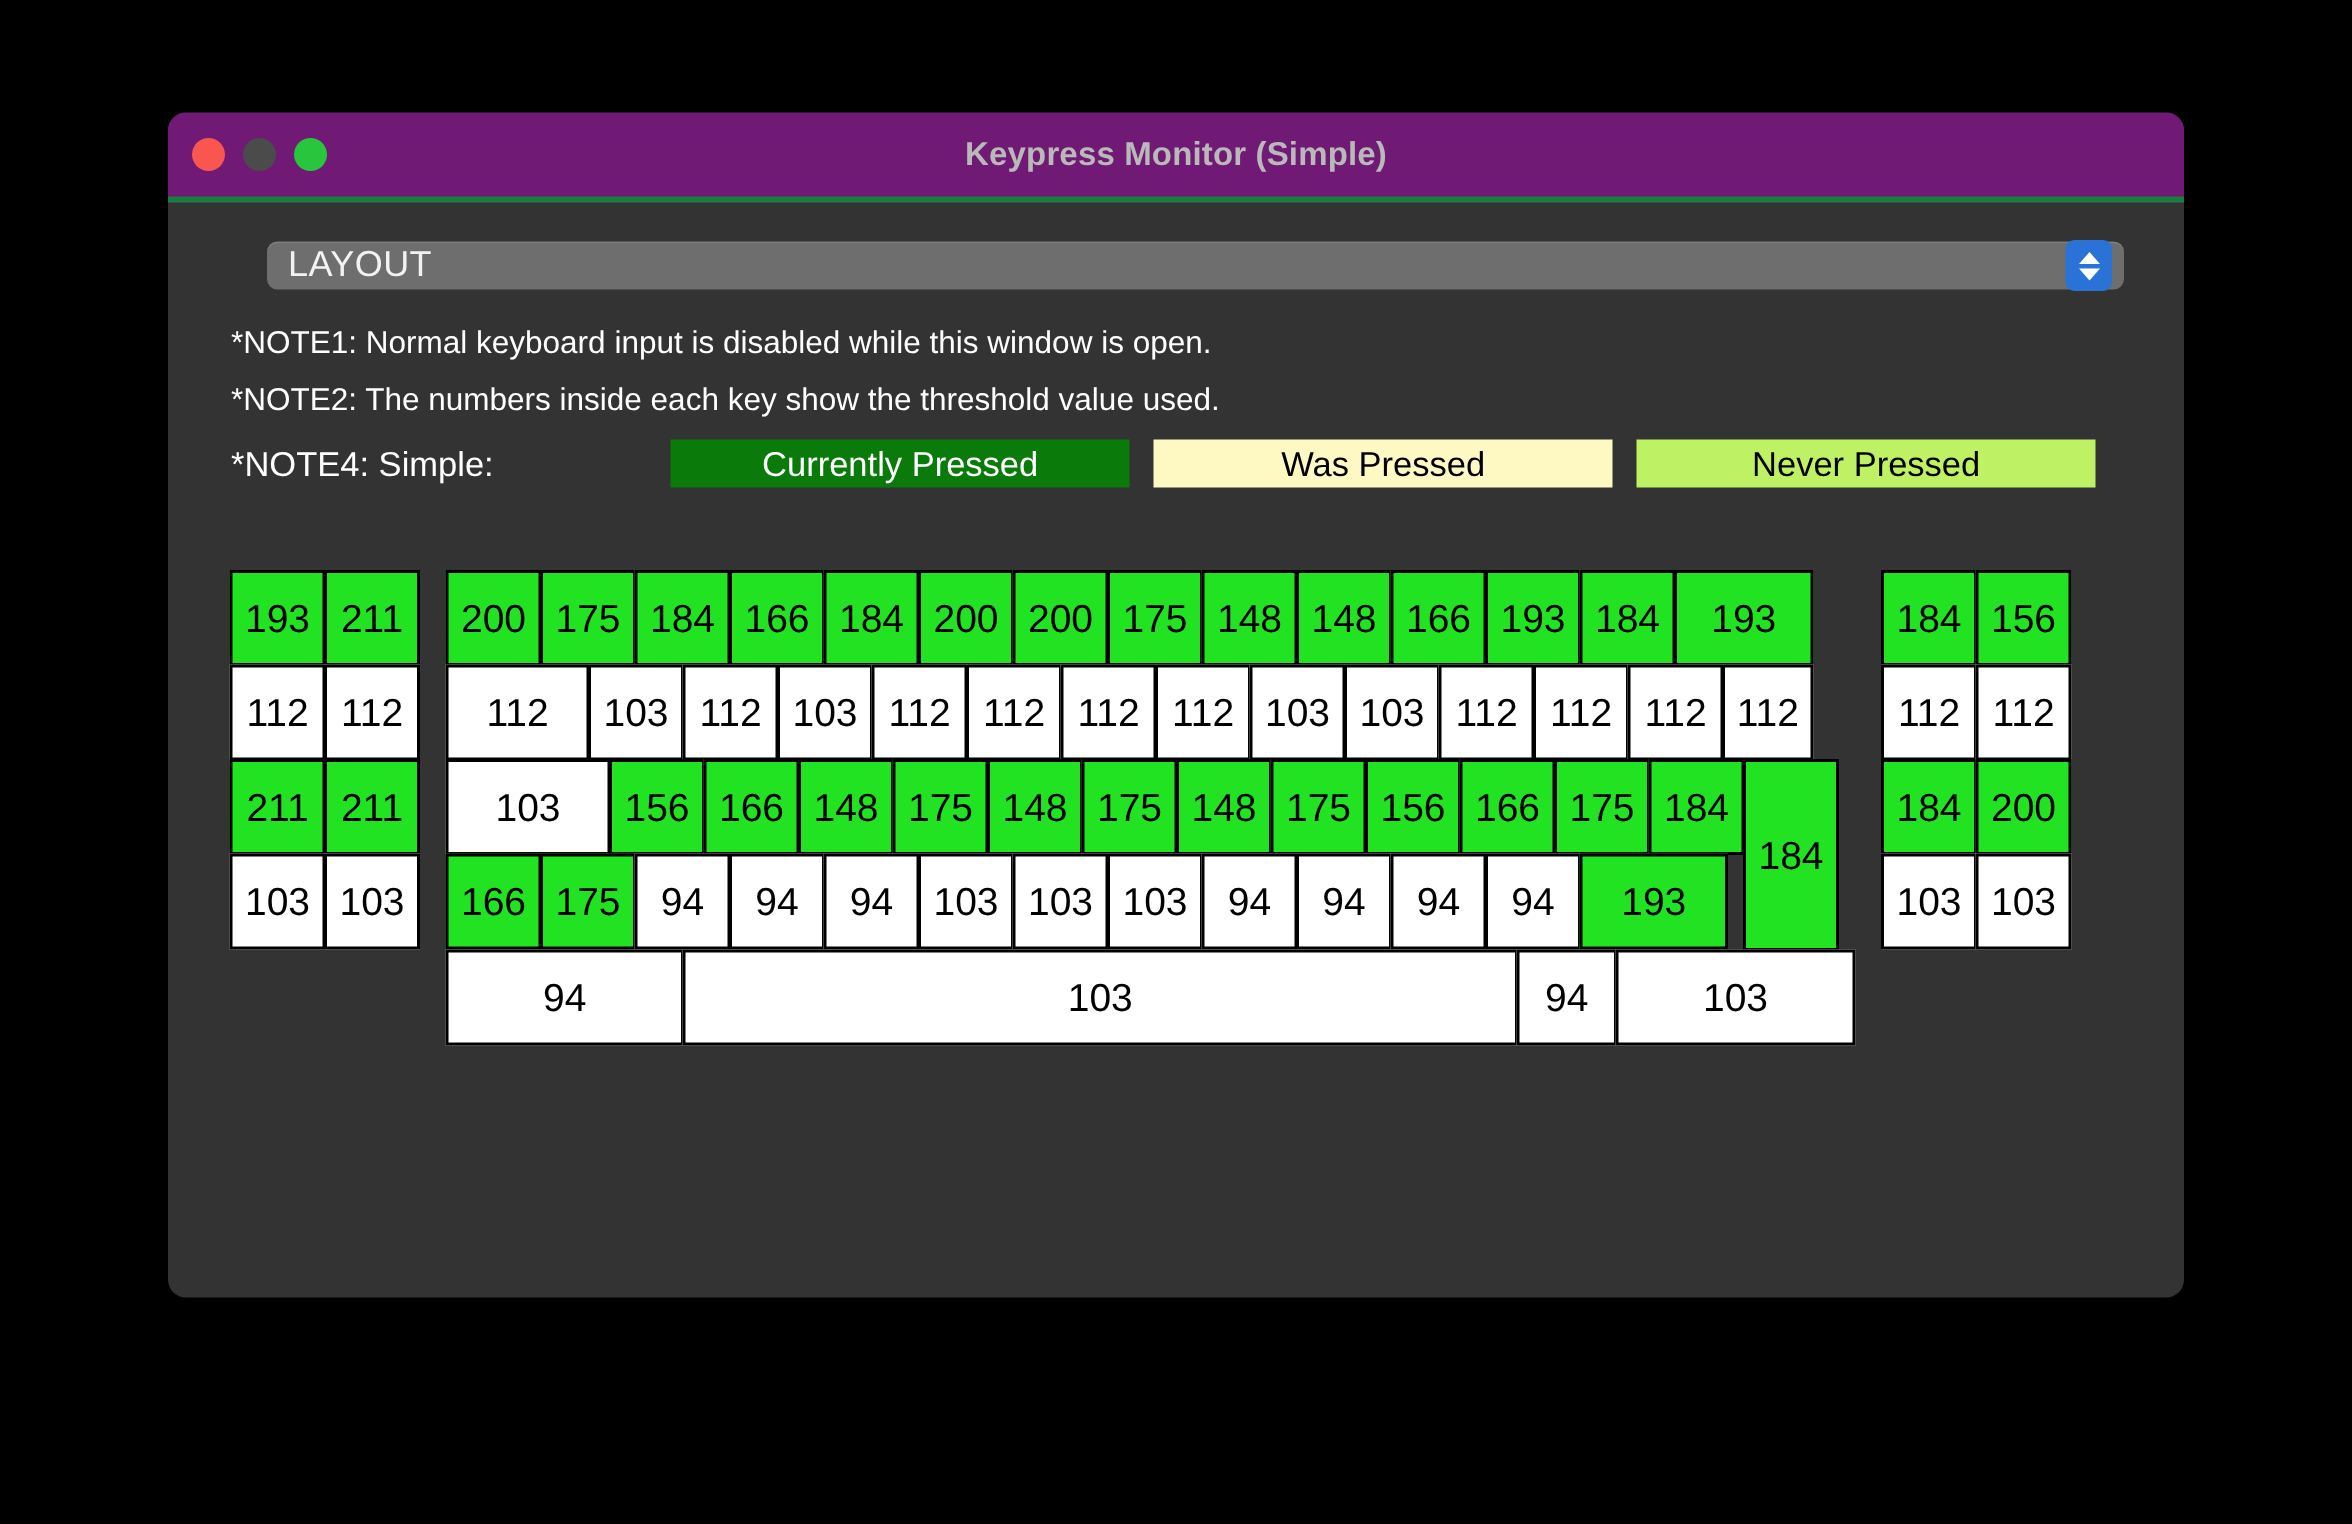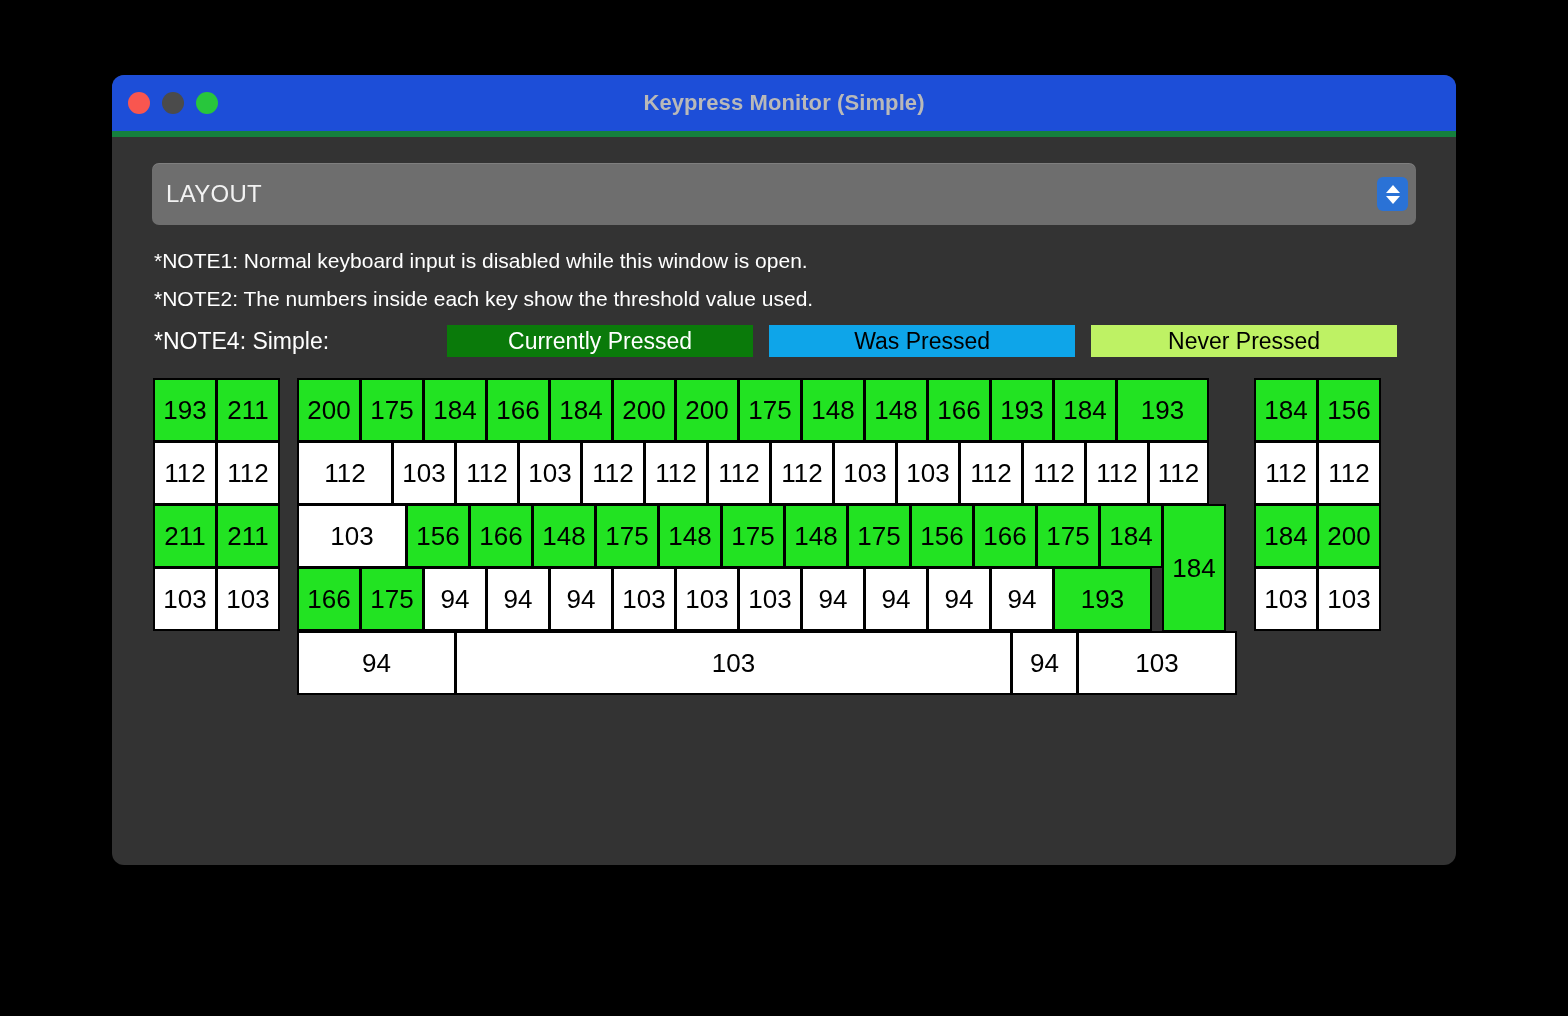"Keypress Monitor (Simple)" #titlebar { background: #1d4ed8 -> #701a75; border-bottom: 6px solid #15803d -> 4px solid #15803d }
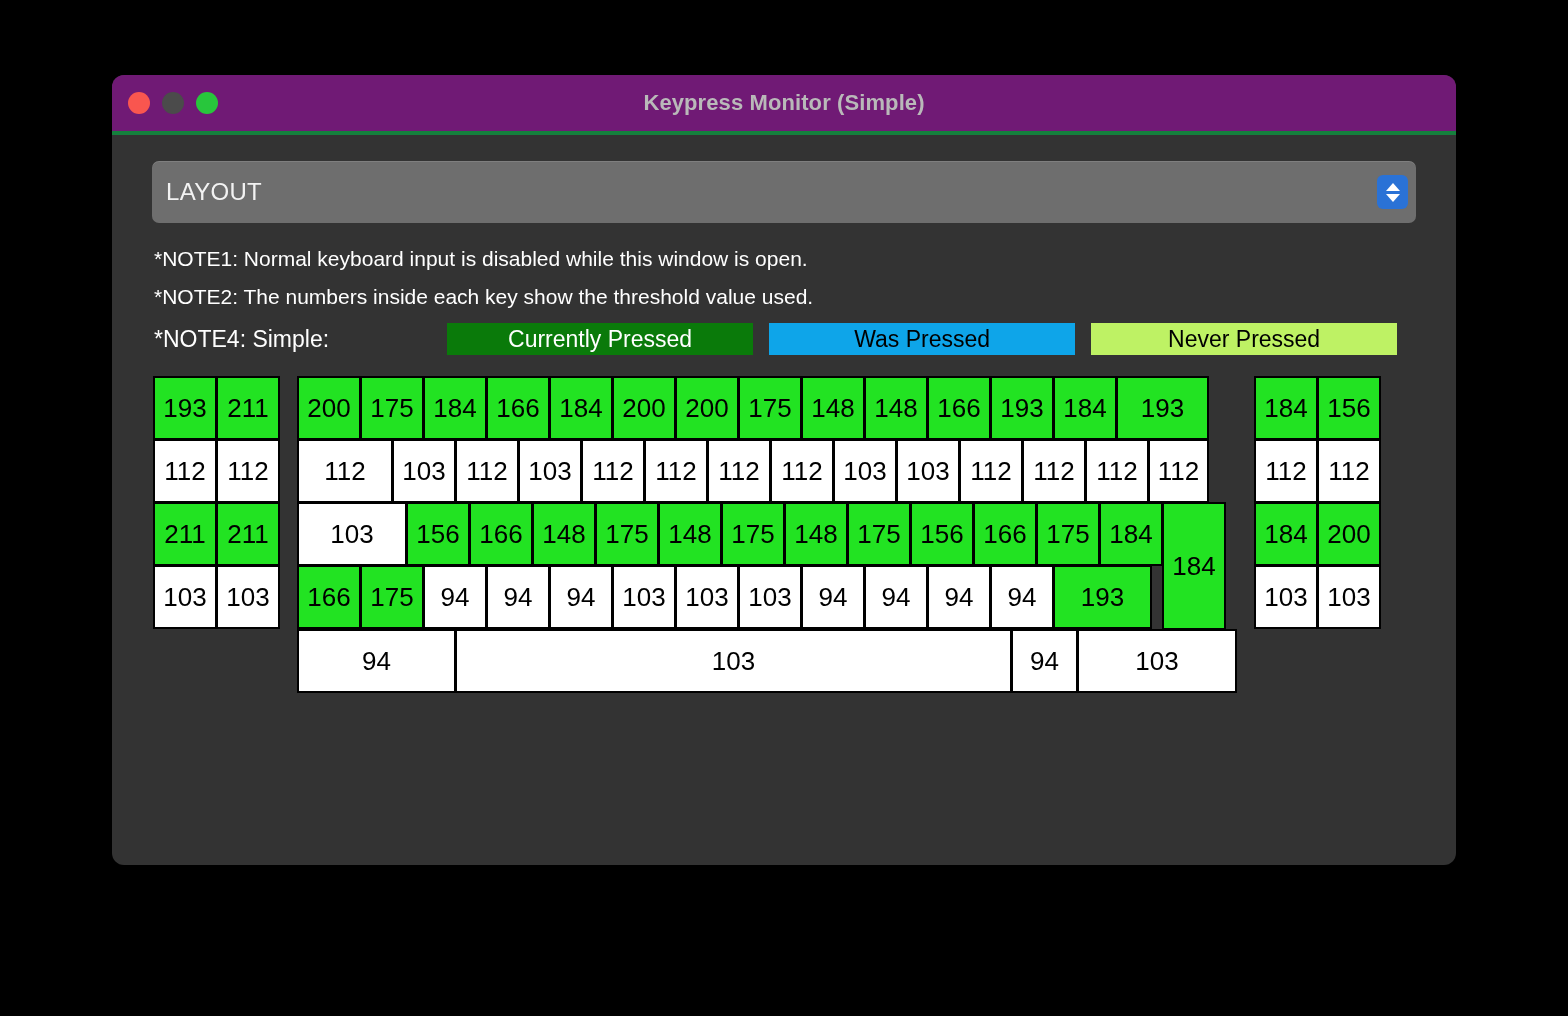"LAYOUT" #layout-select { height: 62px -> 32px; margin-left: none -> 26px }
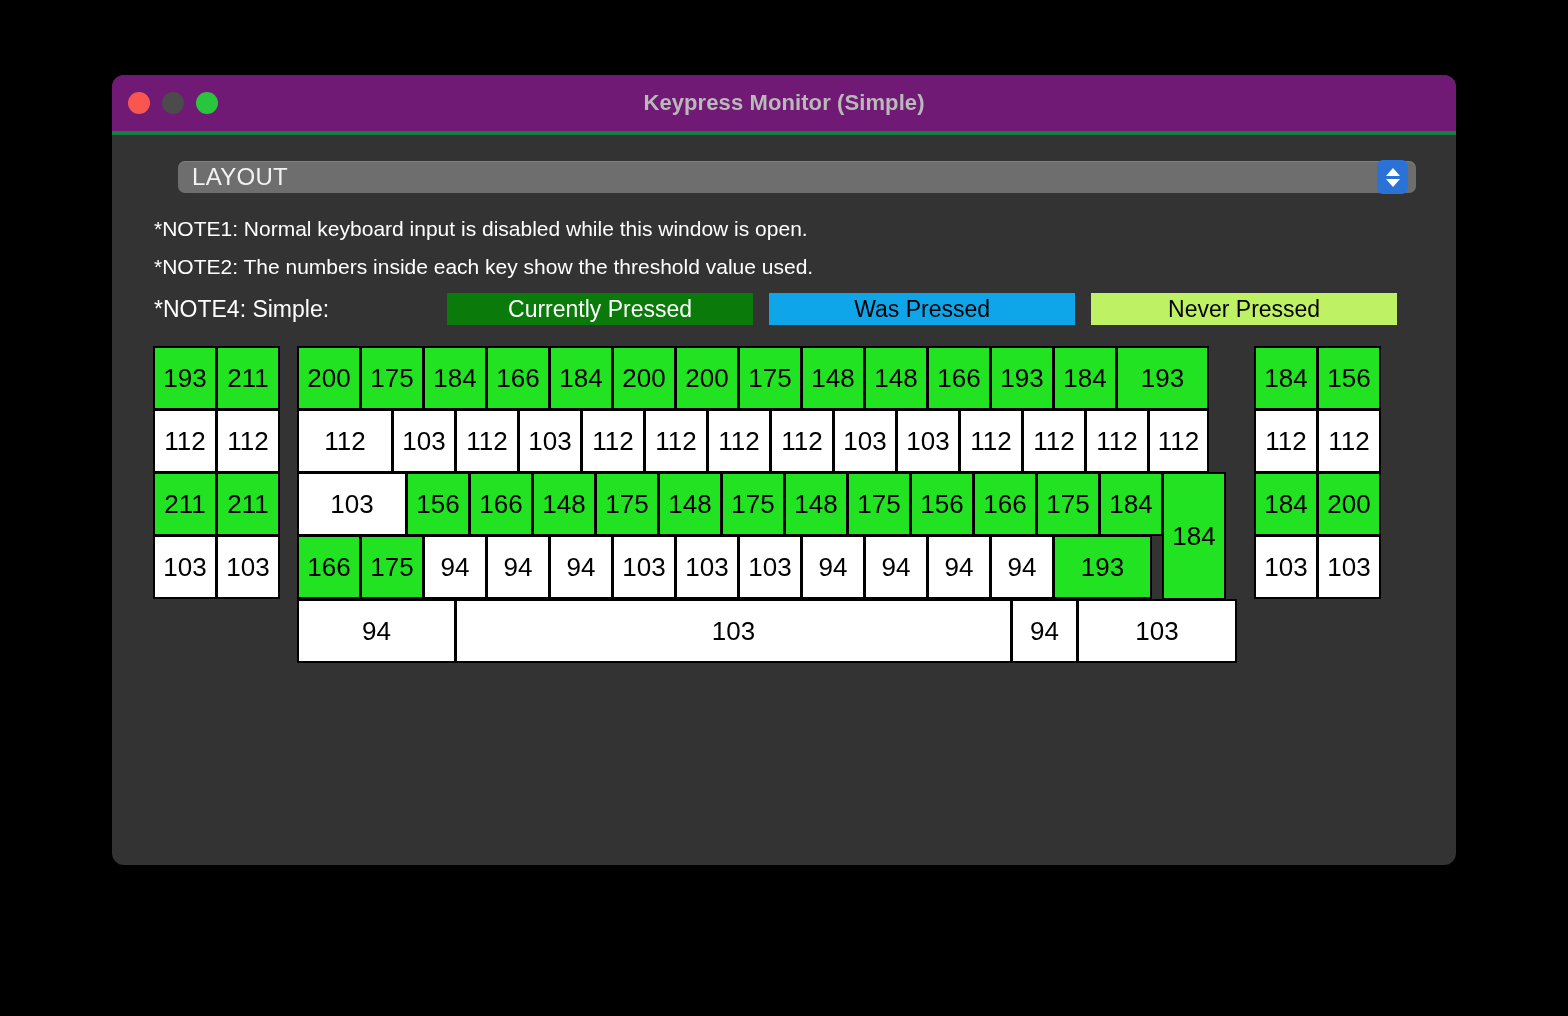"Was Pressed" #sw-was { background: #0ea5e9 -> #fef9c3 }
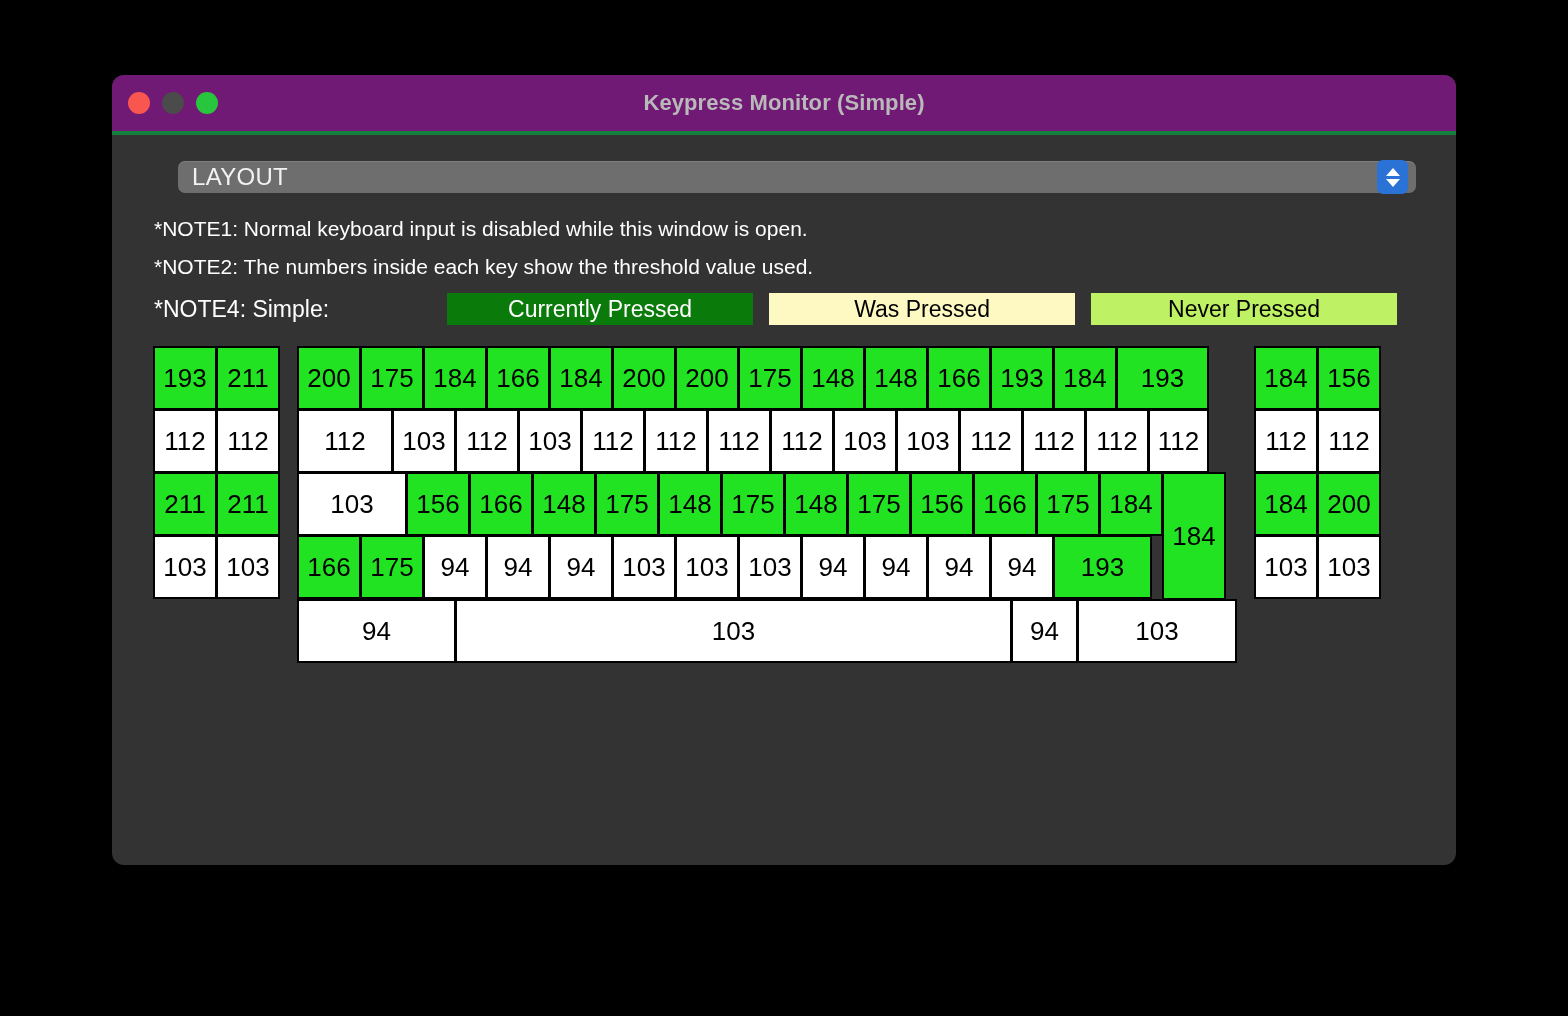"193" .kb-block { margin-top: none -> 34px }
